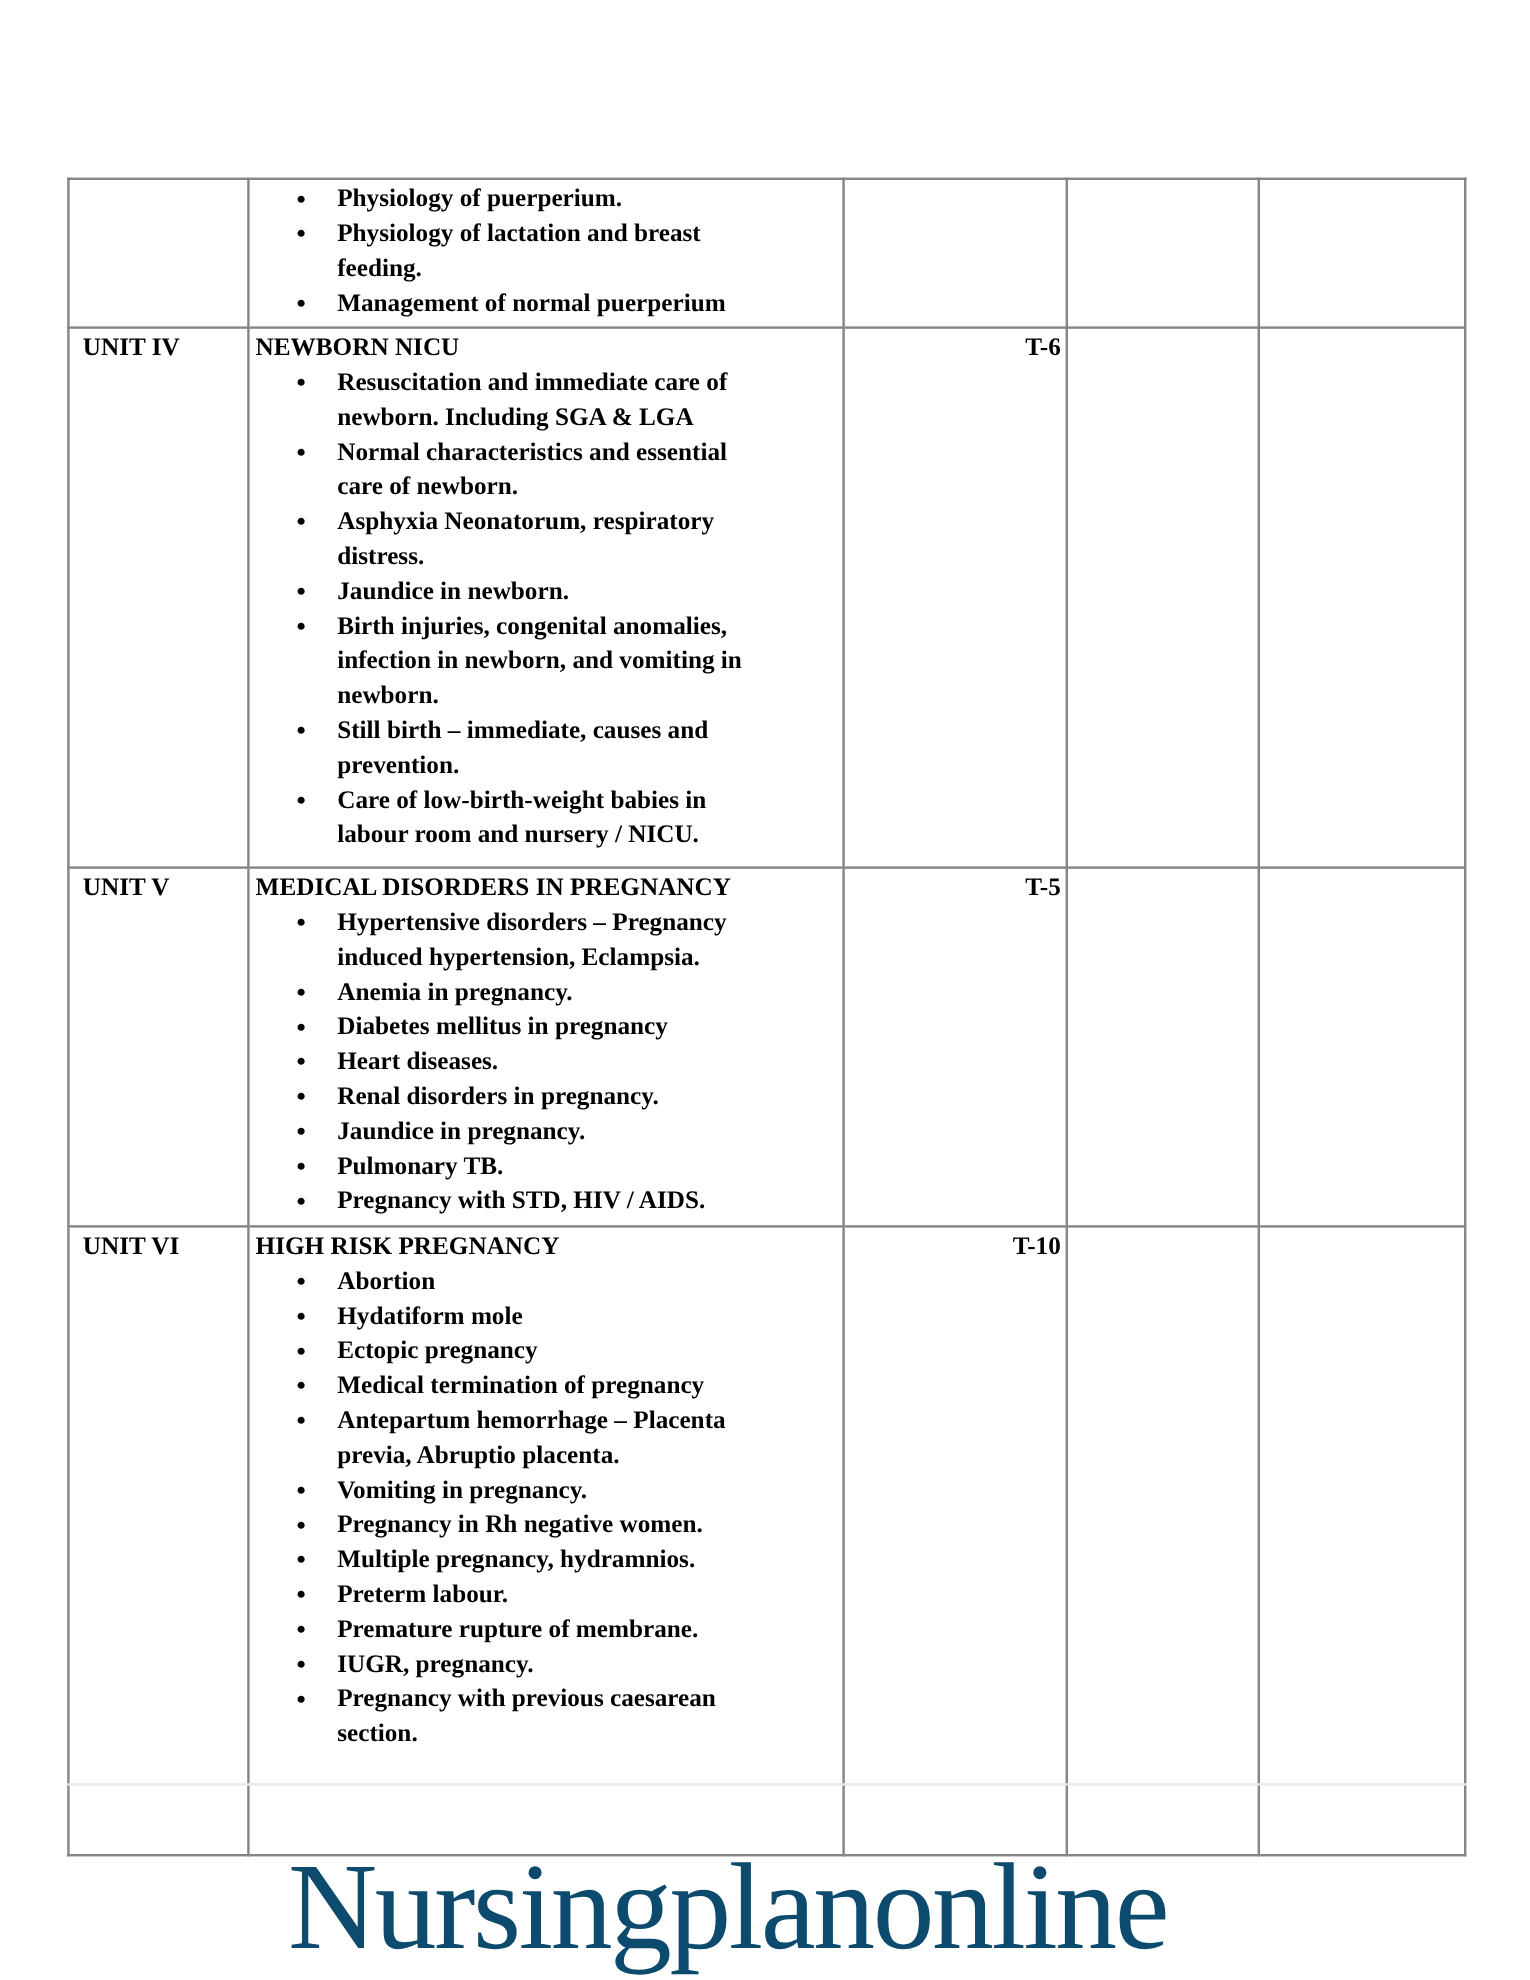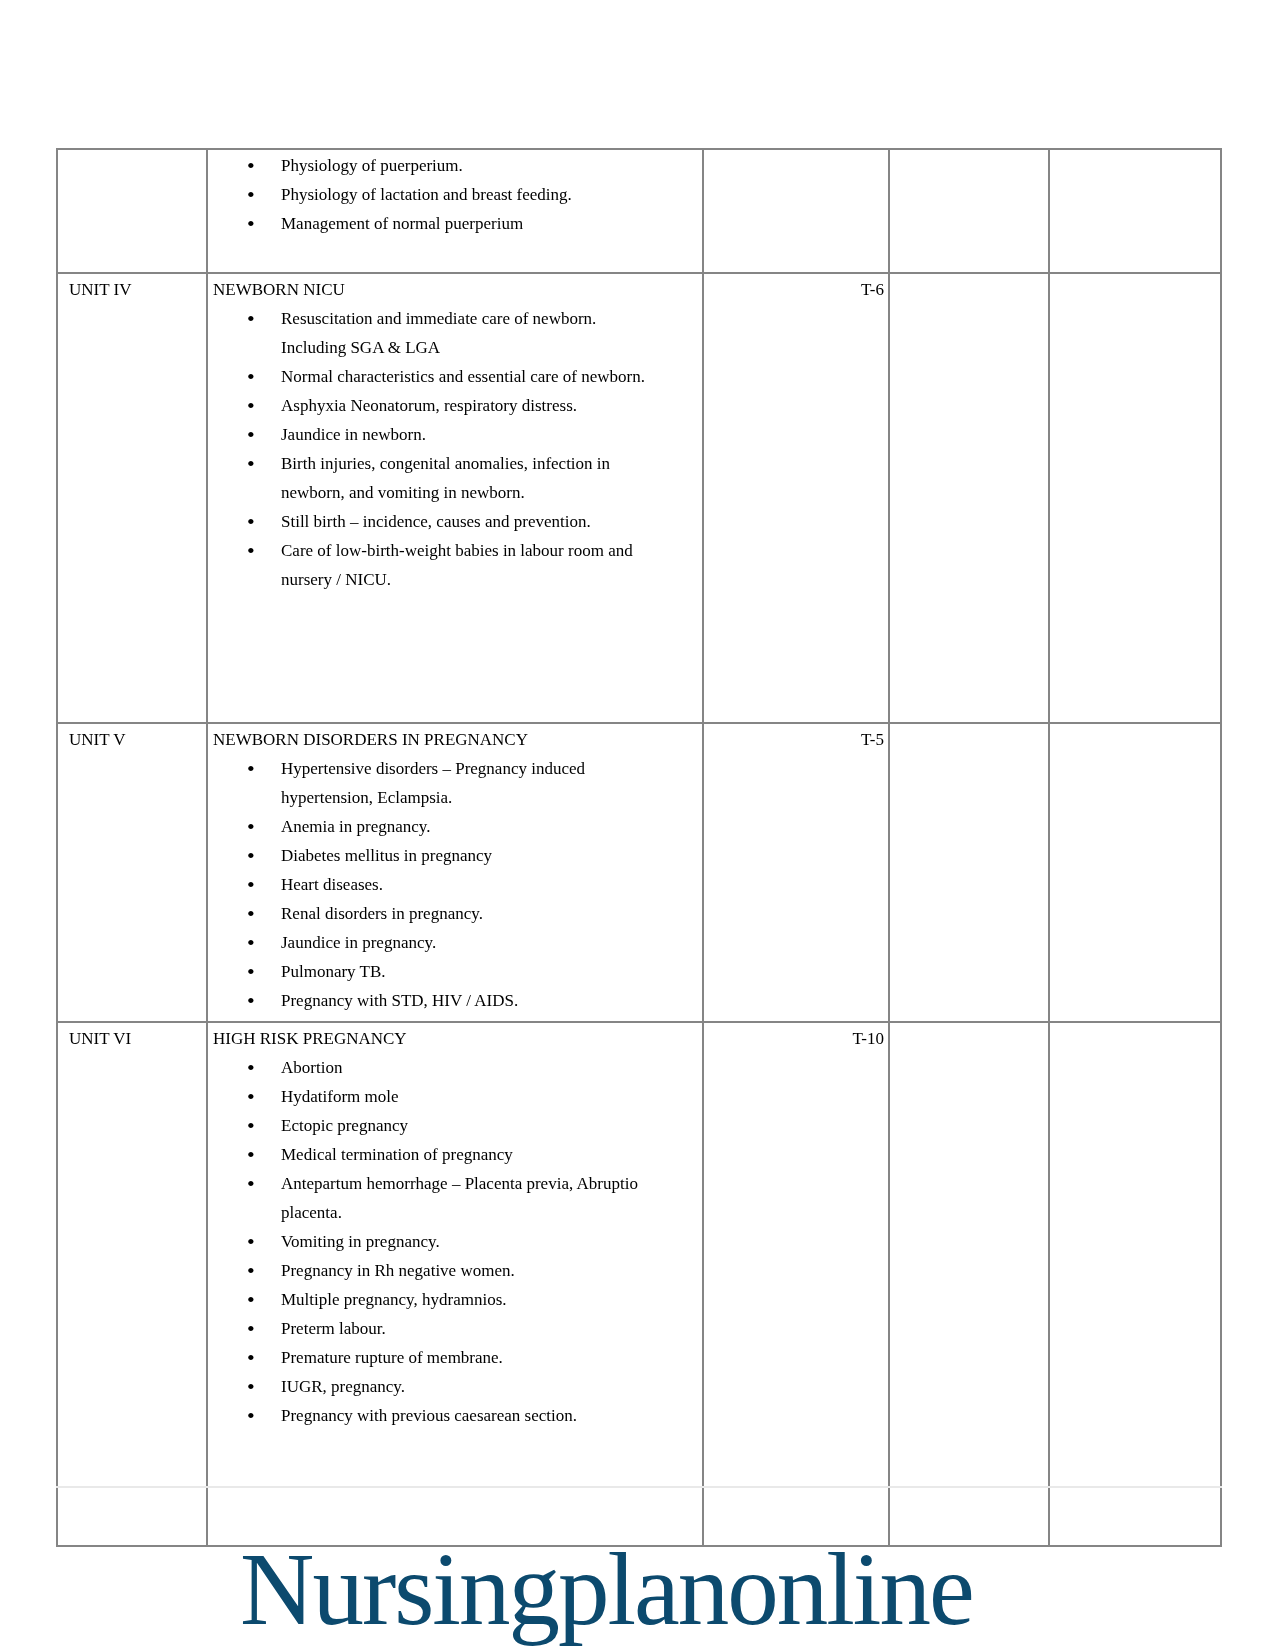"Physiology of puerperium." .syllabus-table td { font-size: 17px -> 21px; font-weight: none -> bold }
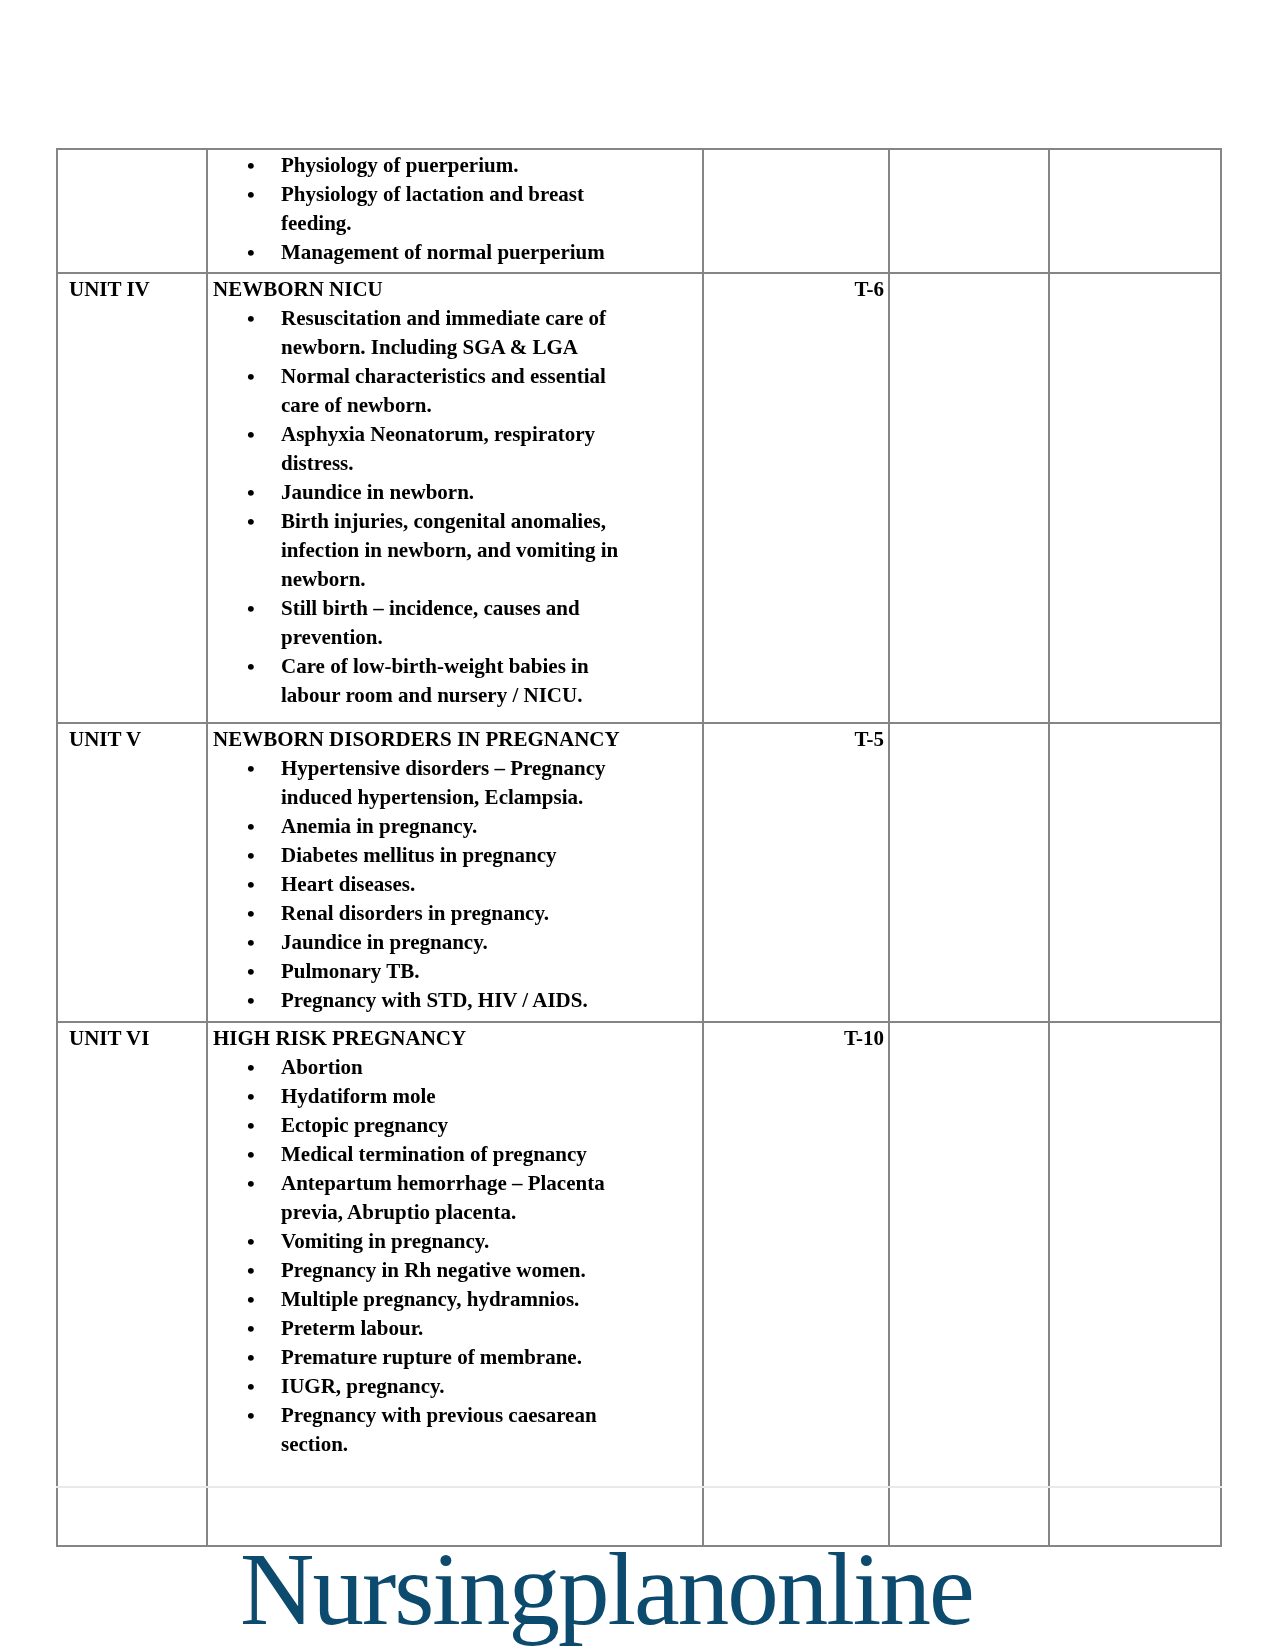"Still birth – incidence, causes" li { text: incidence -> immediate }
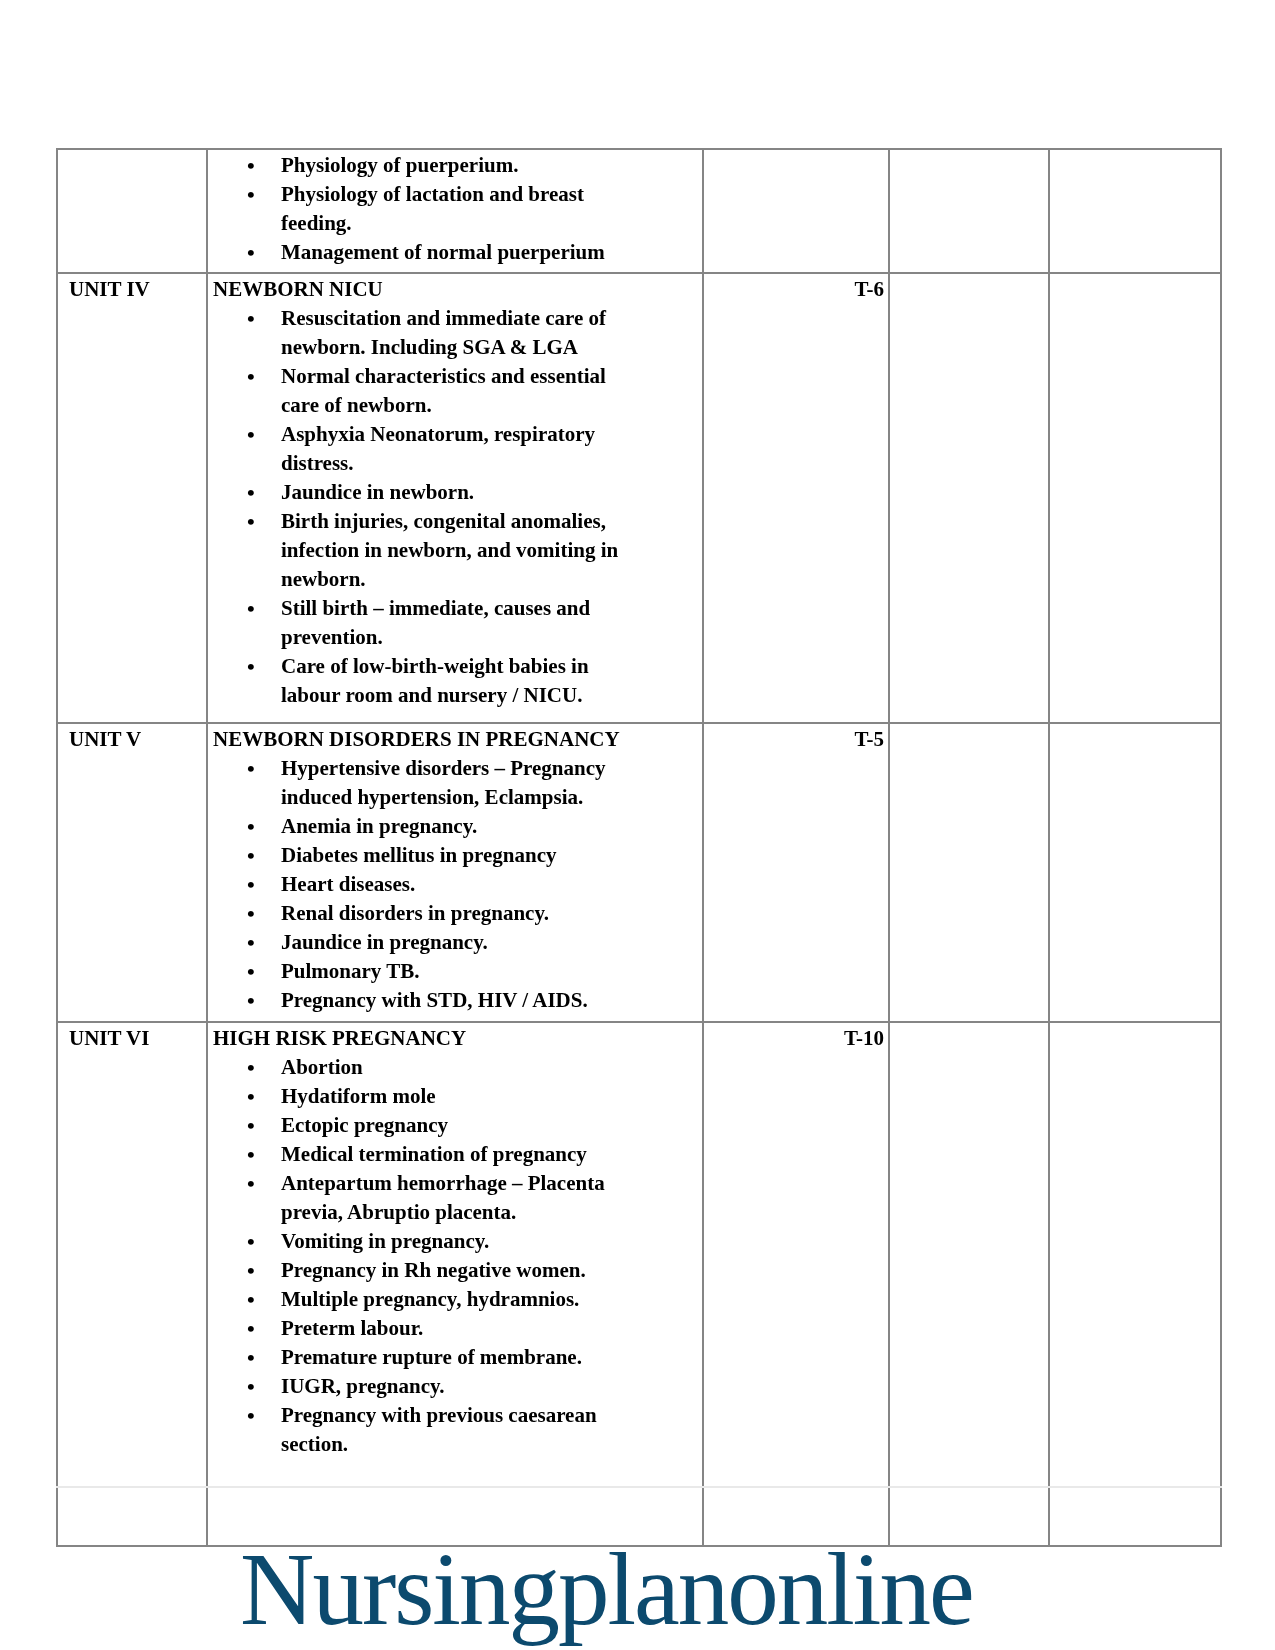"NEWBORN DISORDERS IN PREGNANCY" div.content-title { text: NEWBORN -> MEDICAL }
